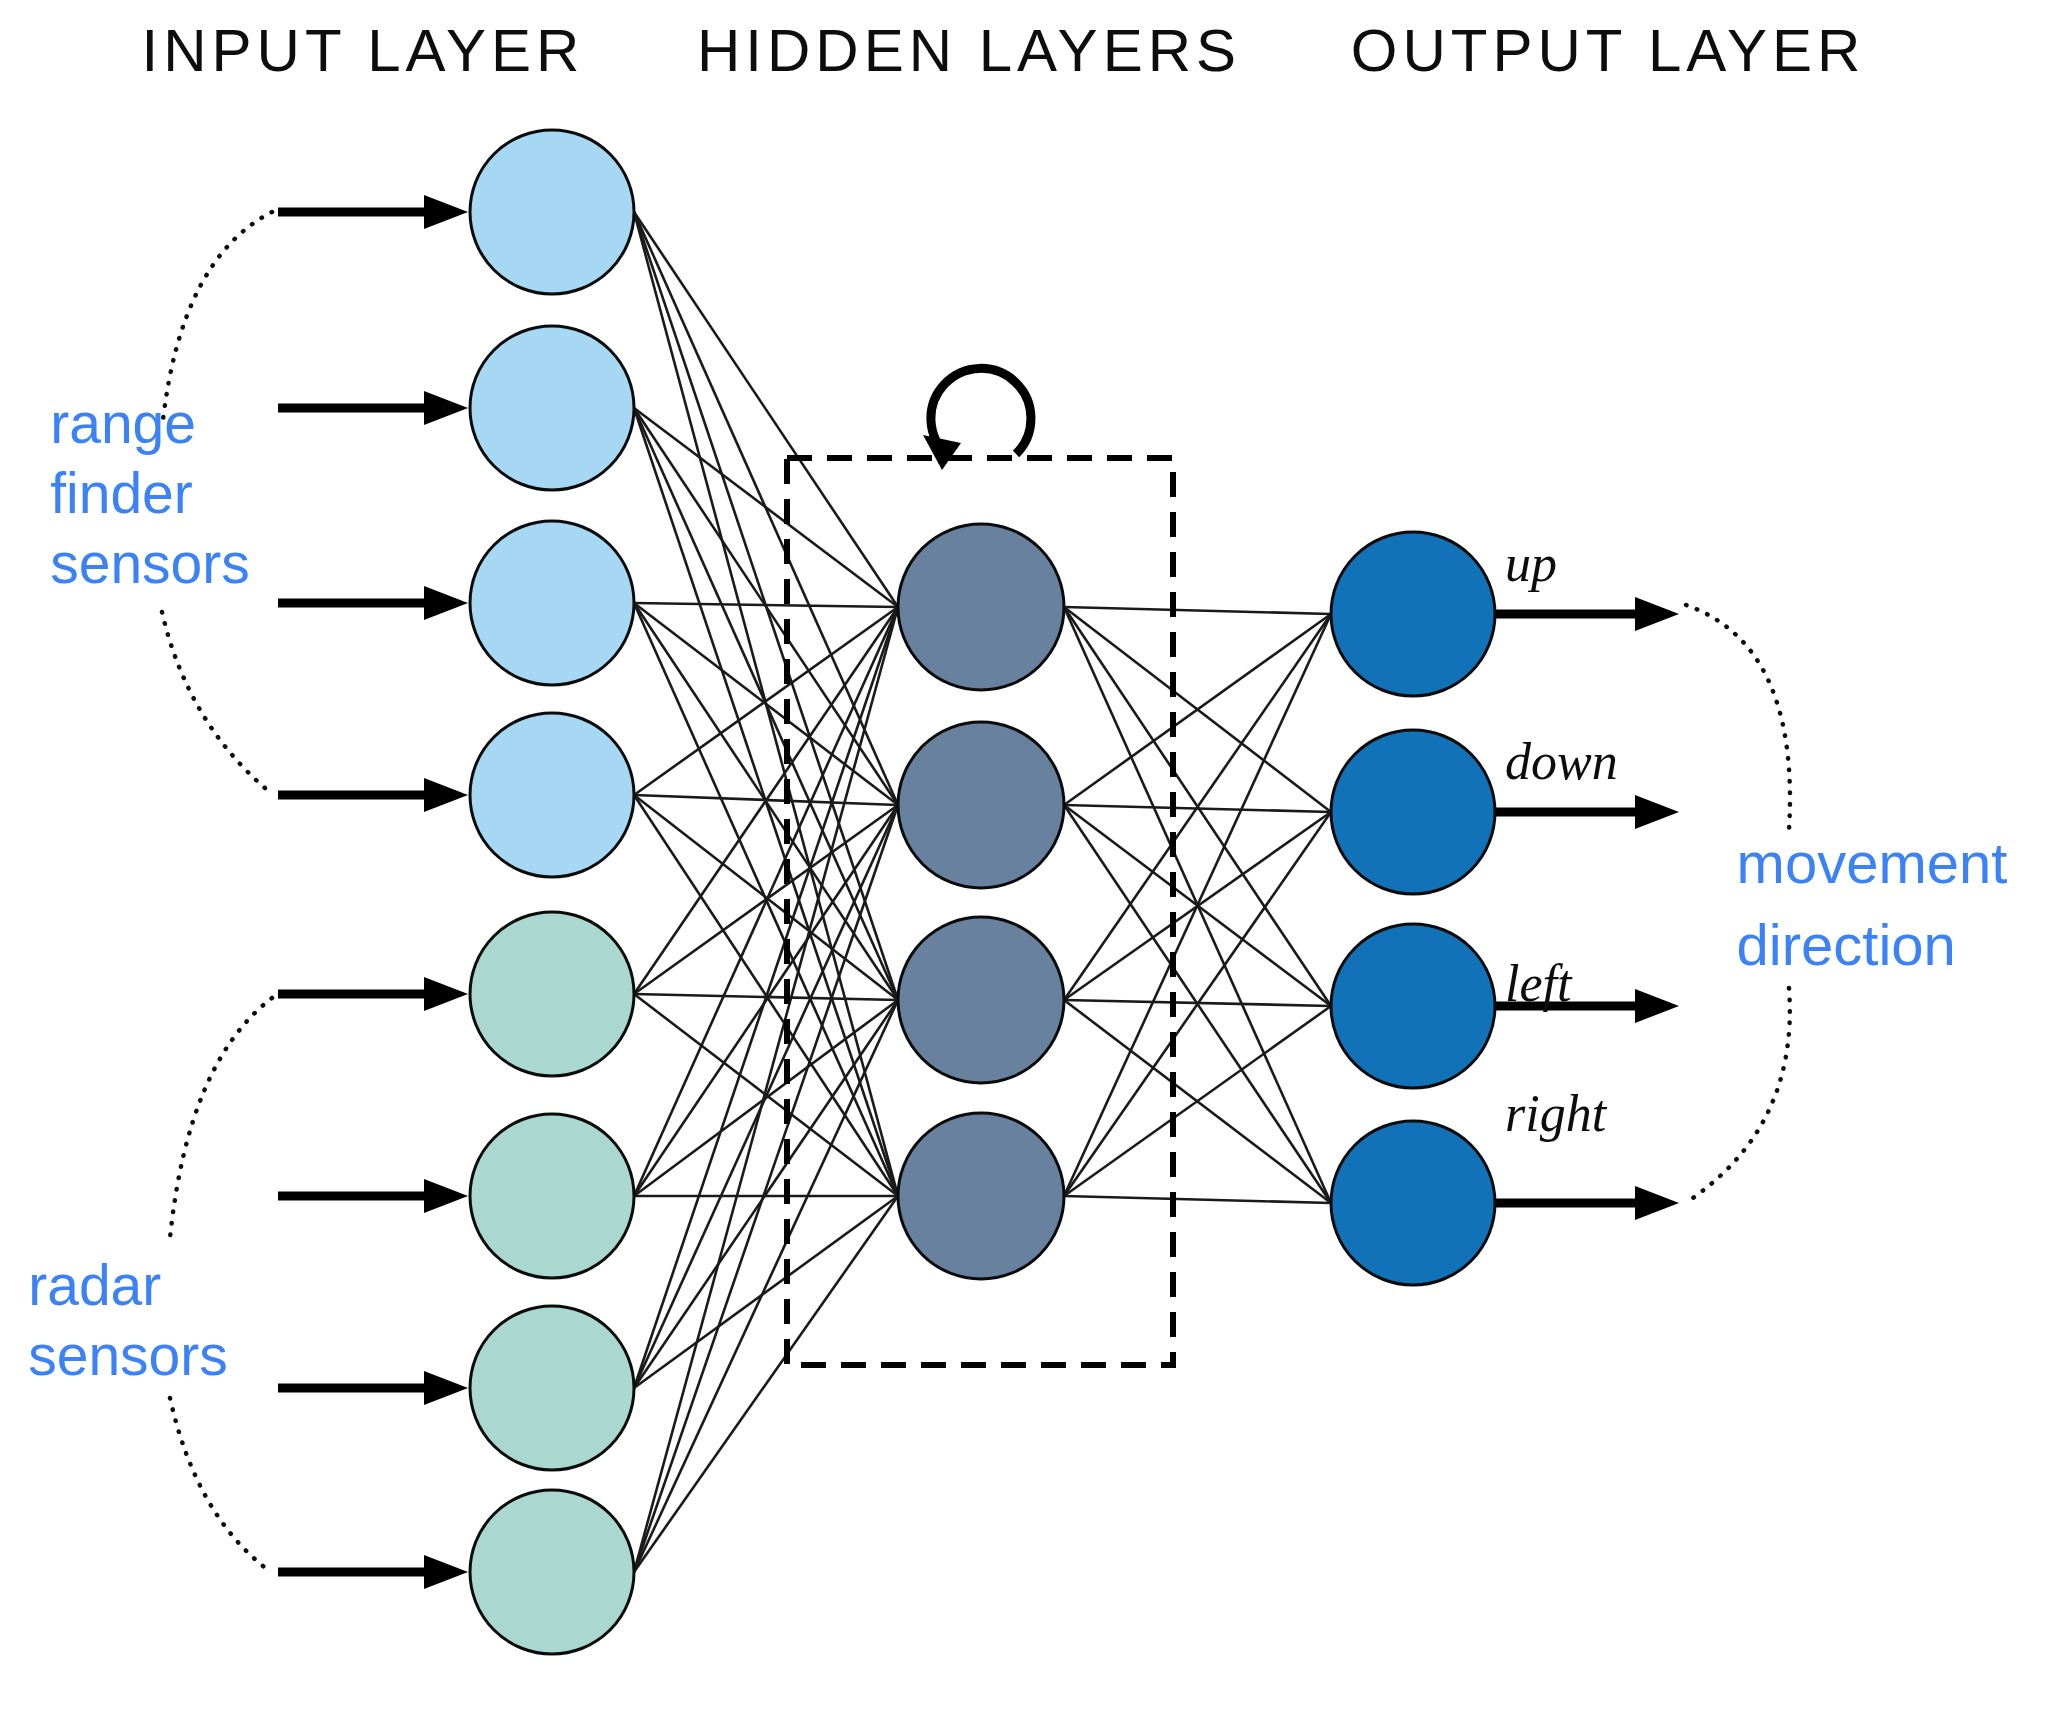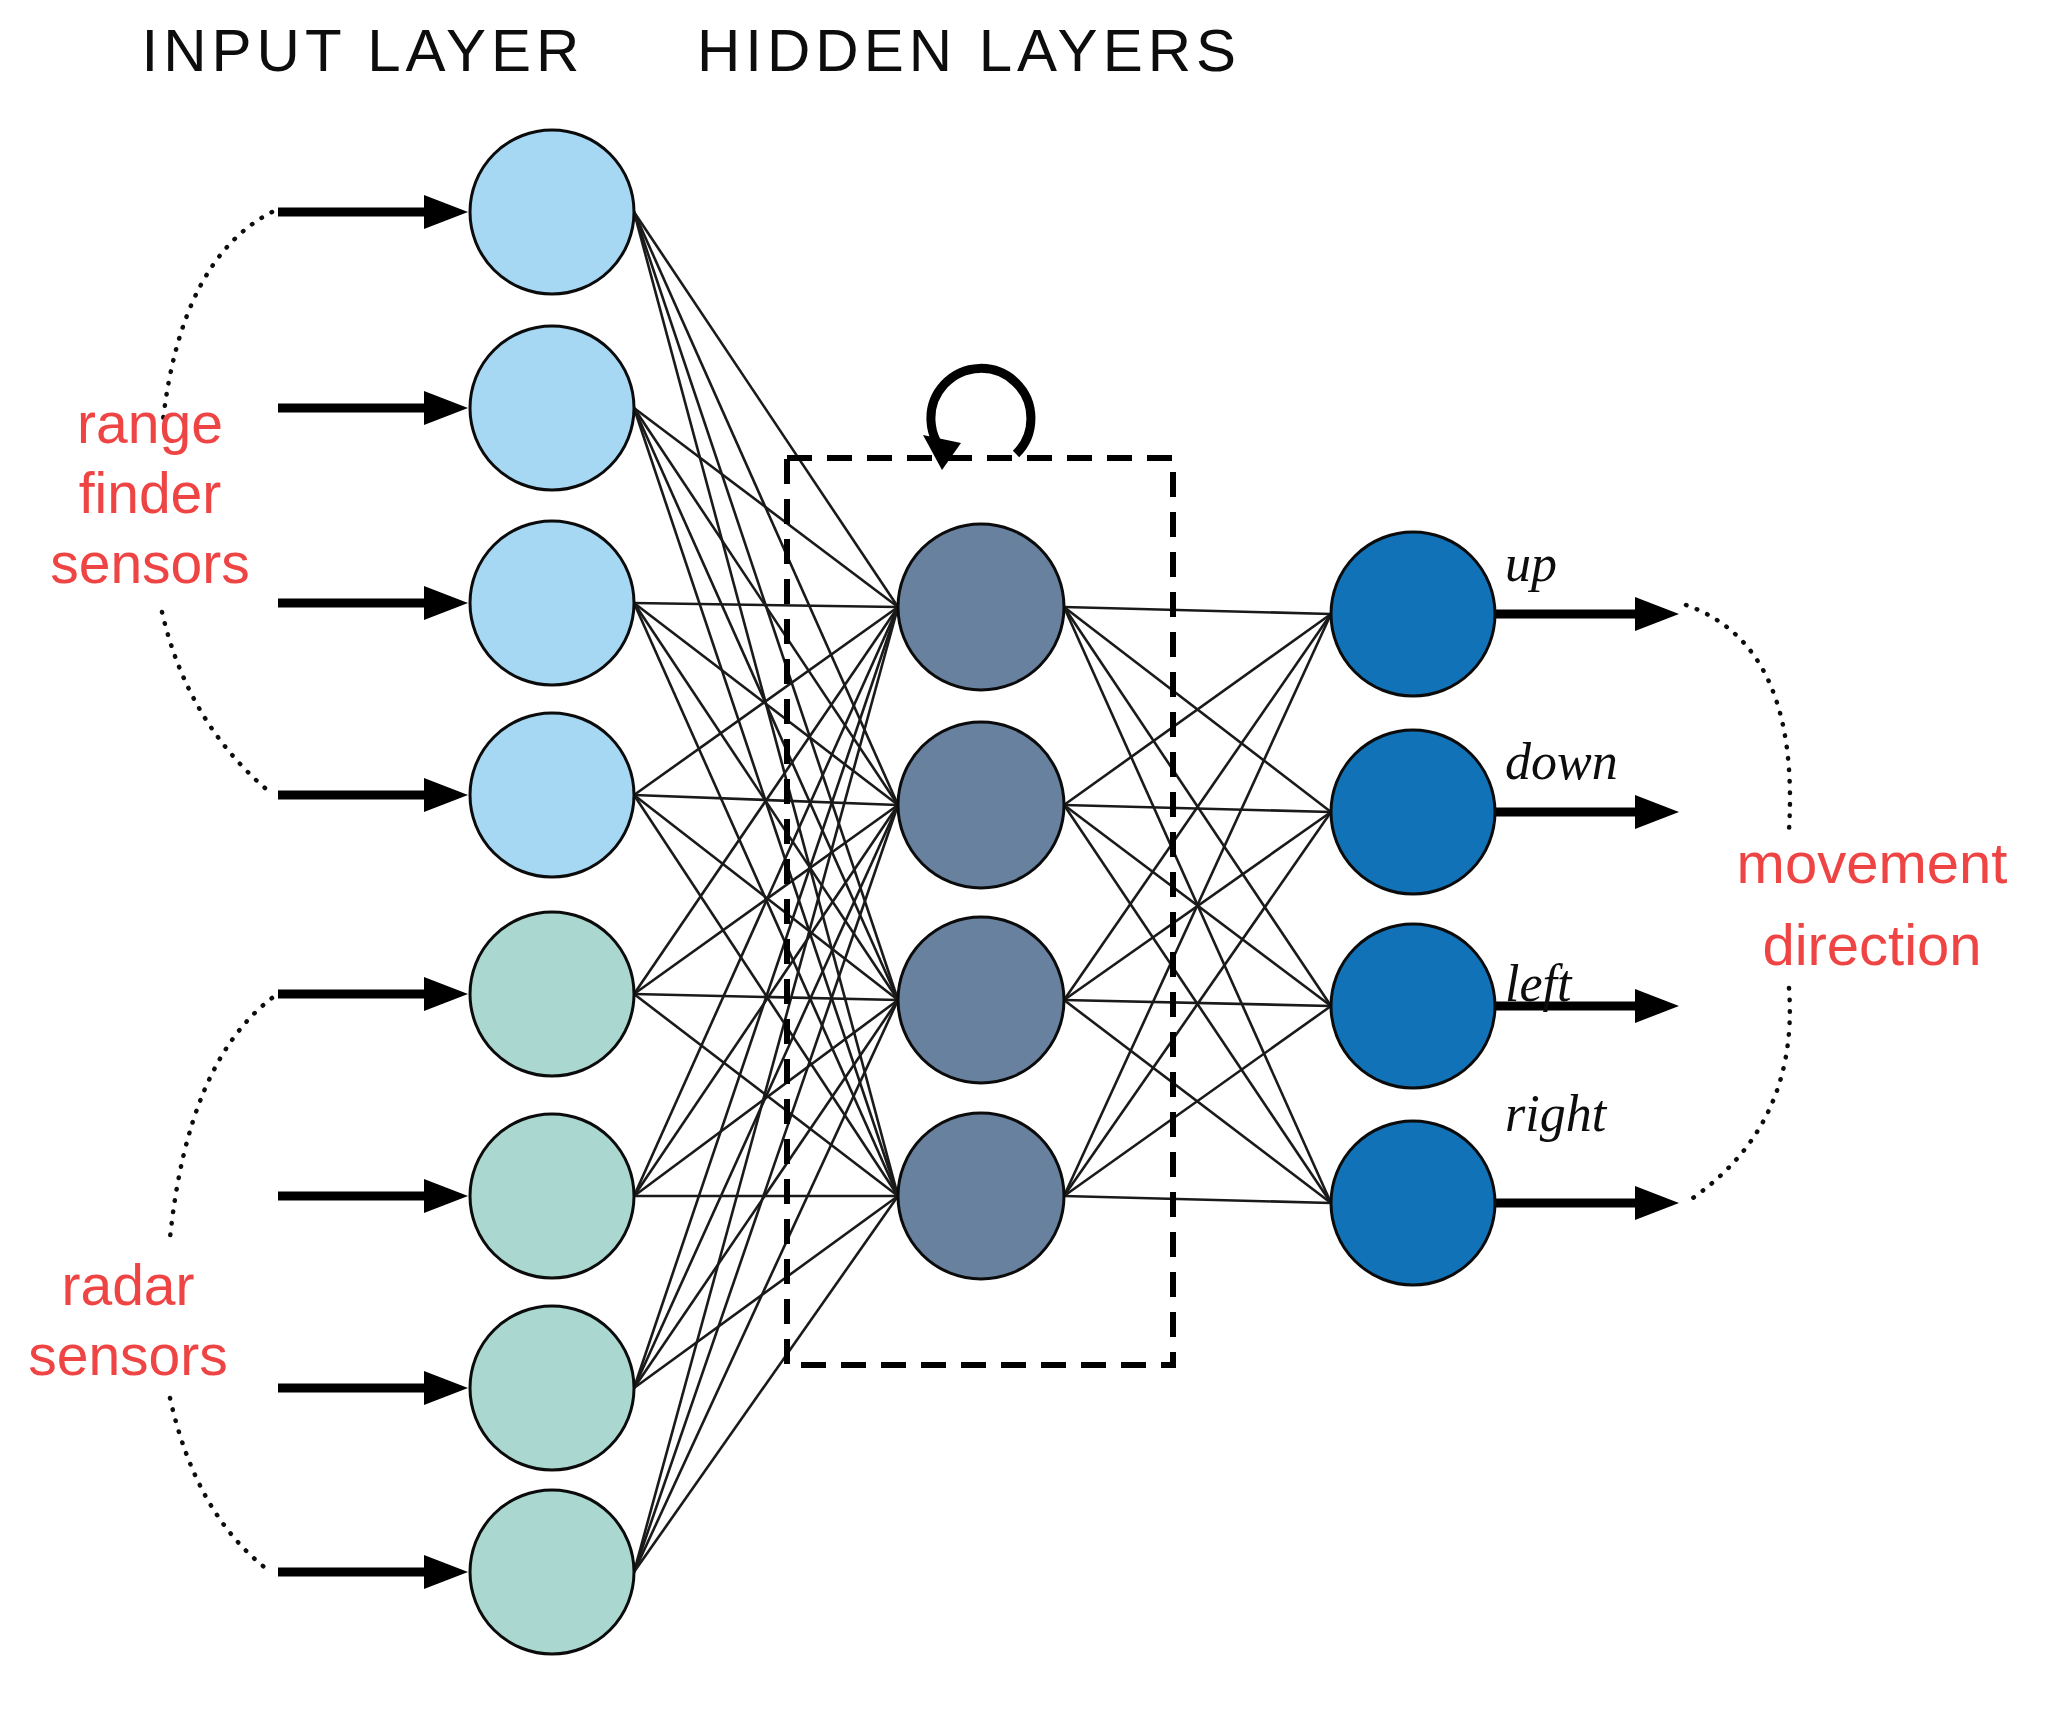"OUTPUT LAYER" div.layer-title { html: none -> <div>OUTPUT LAYER</div> }
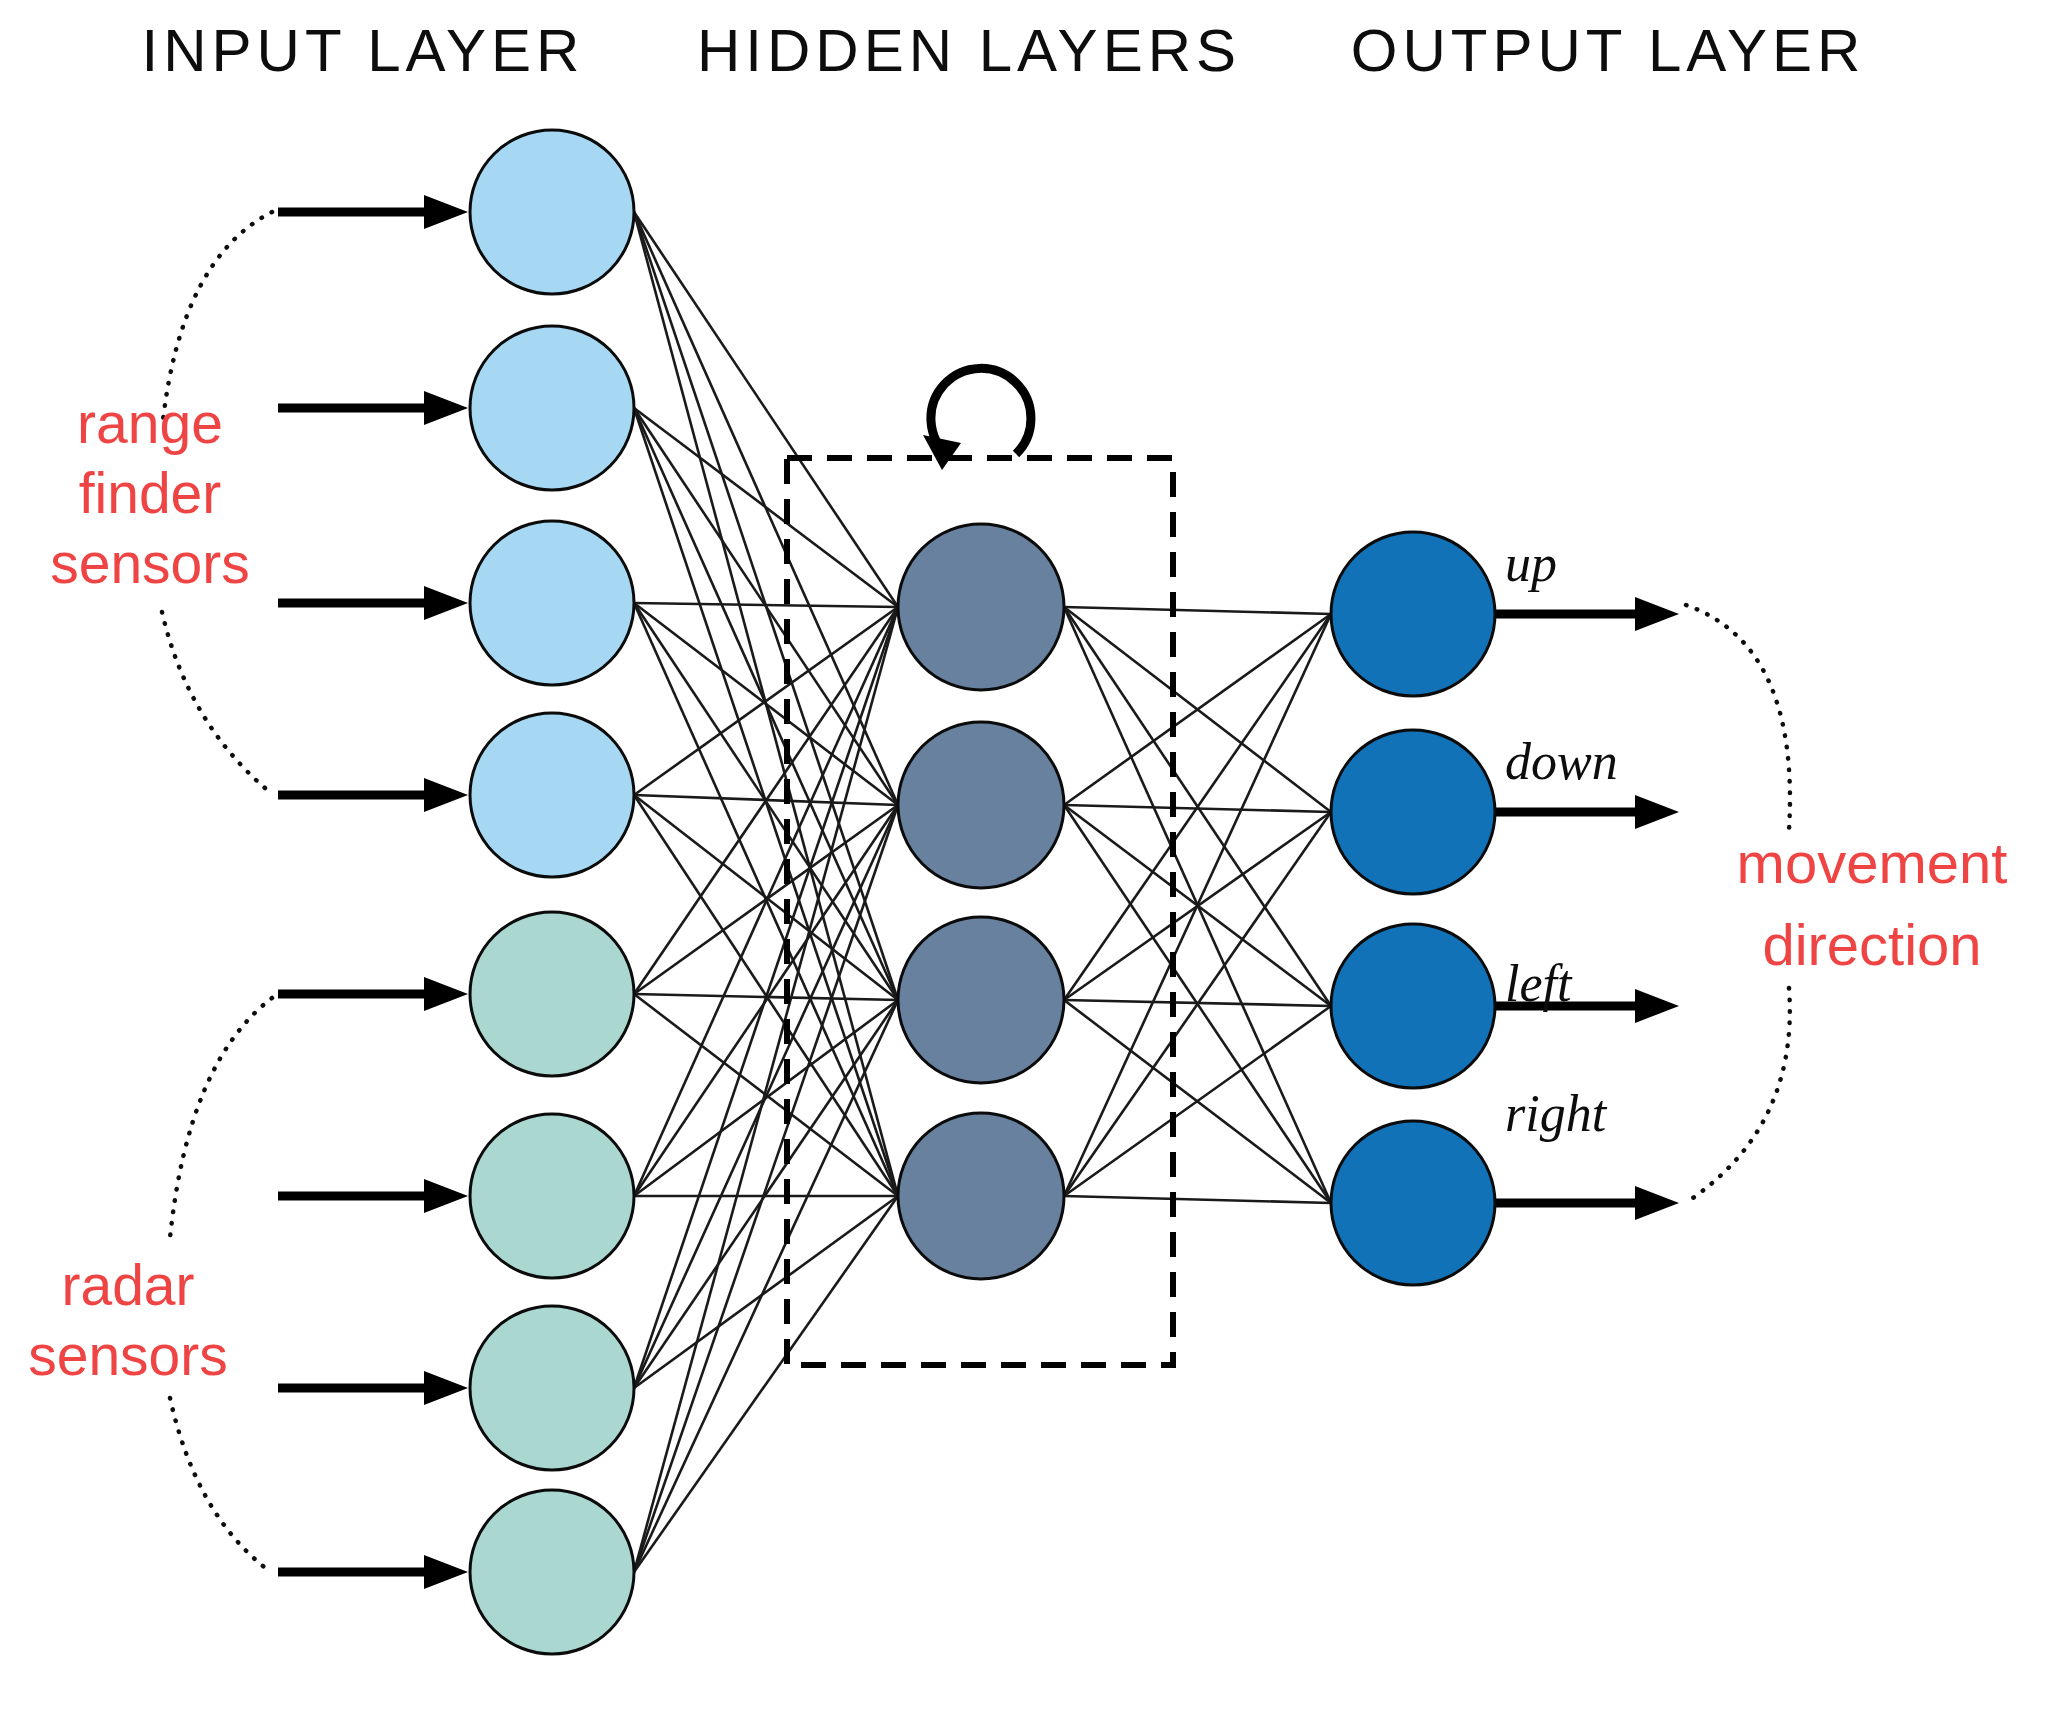"range" .side-label { color: #ef4444 -> #3b82f6; text-align: center -> none }
